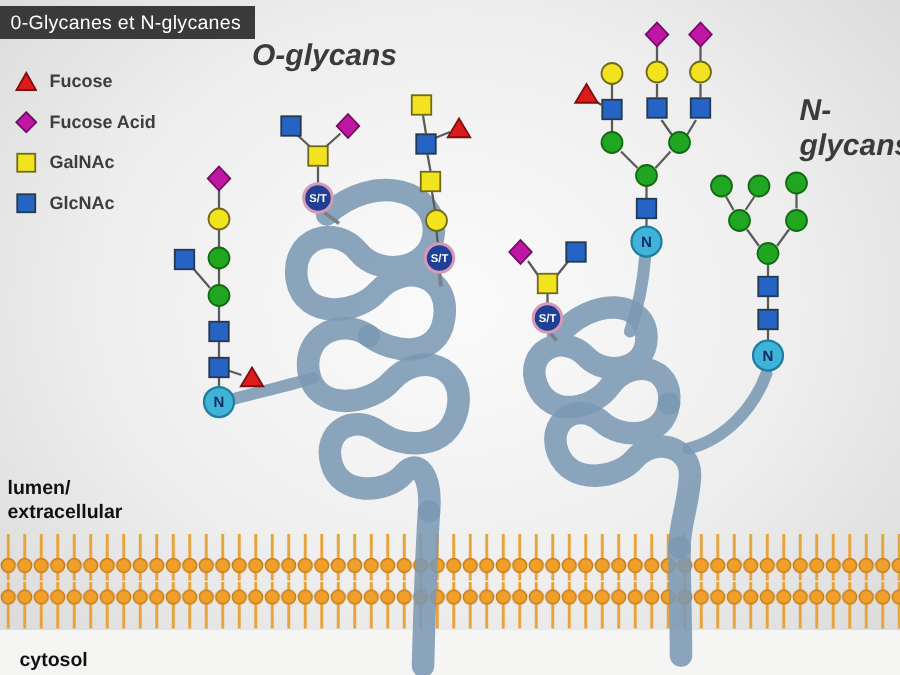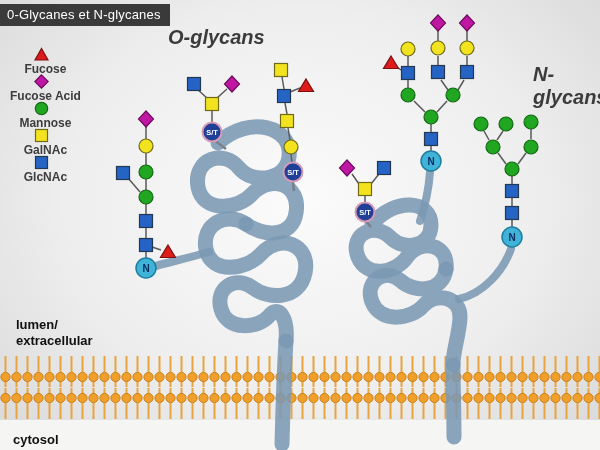"Fucose" .legend-row { align-items: center -> none; flex-direction: column -> none }
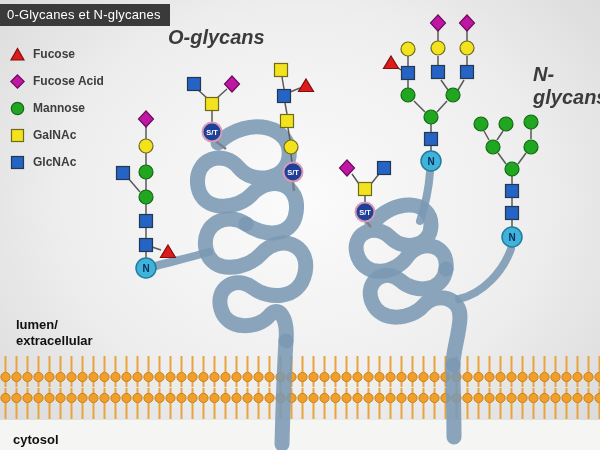"Mannose" div.legend-row { html: <div> <svg> <circle></circle> </svg> <span>Mannose</span> </div> -> none }
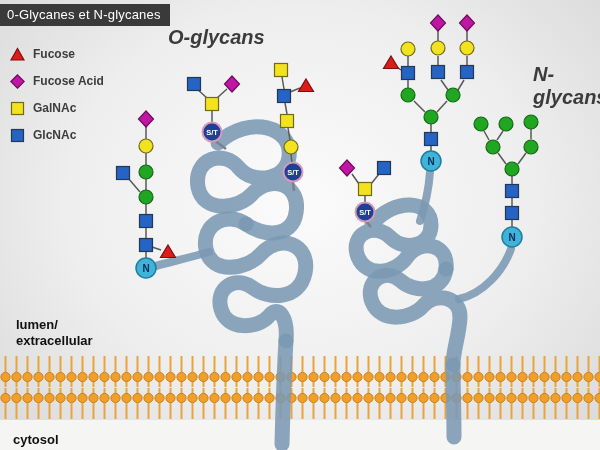"lumen/" .lumen-label { left: 16px -> 5px }
